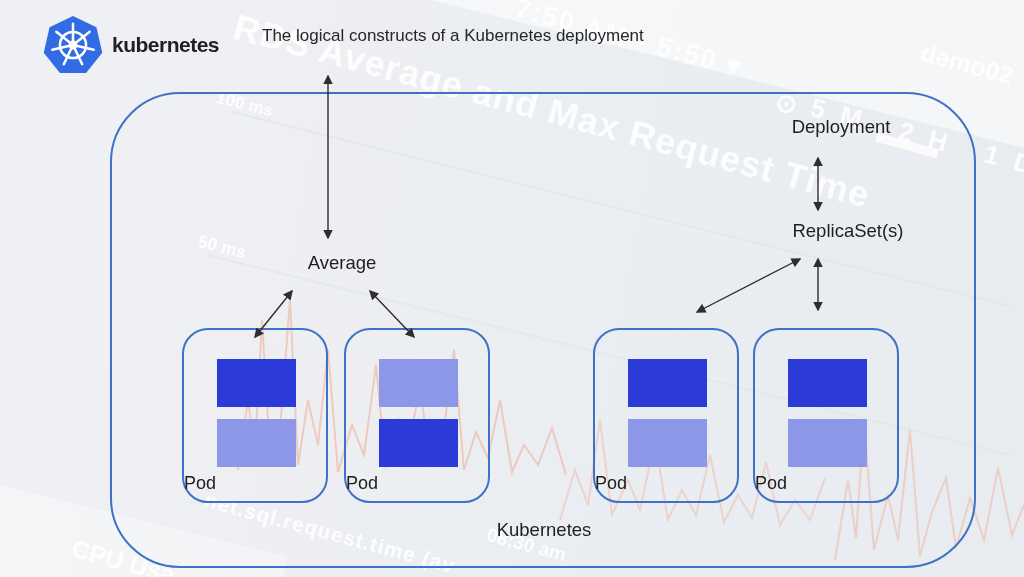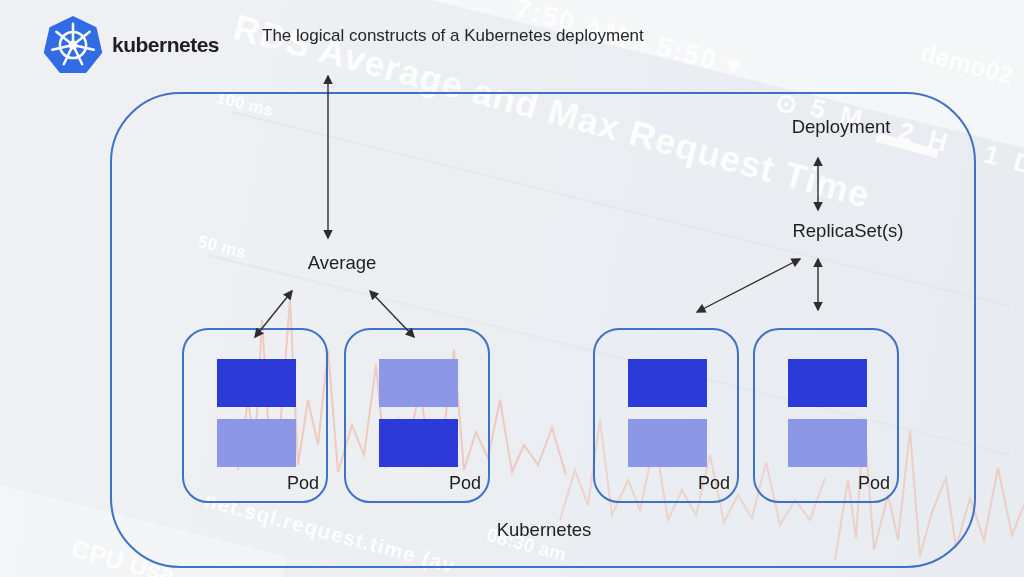"Pod" .pod .pod-label { right: 7px -> 16px; text-align: right -> left }
